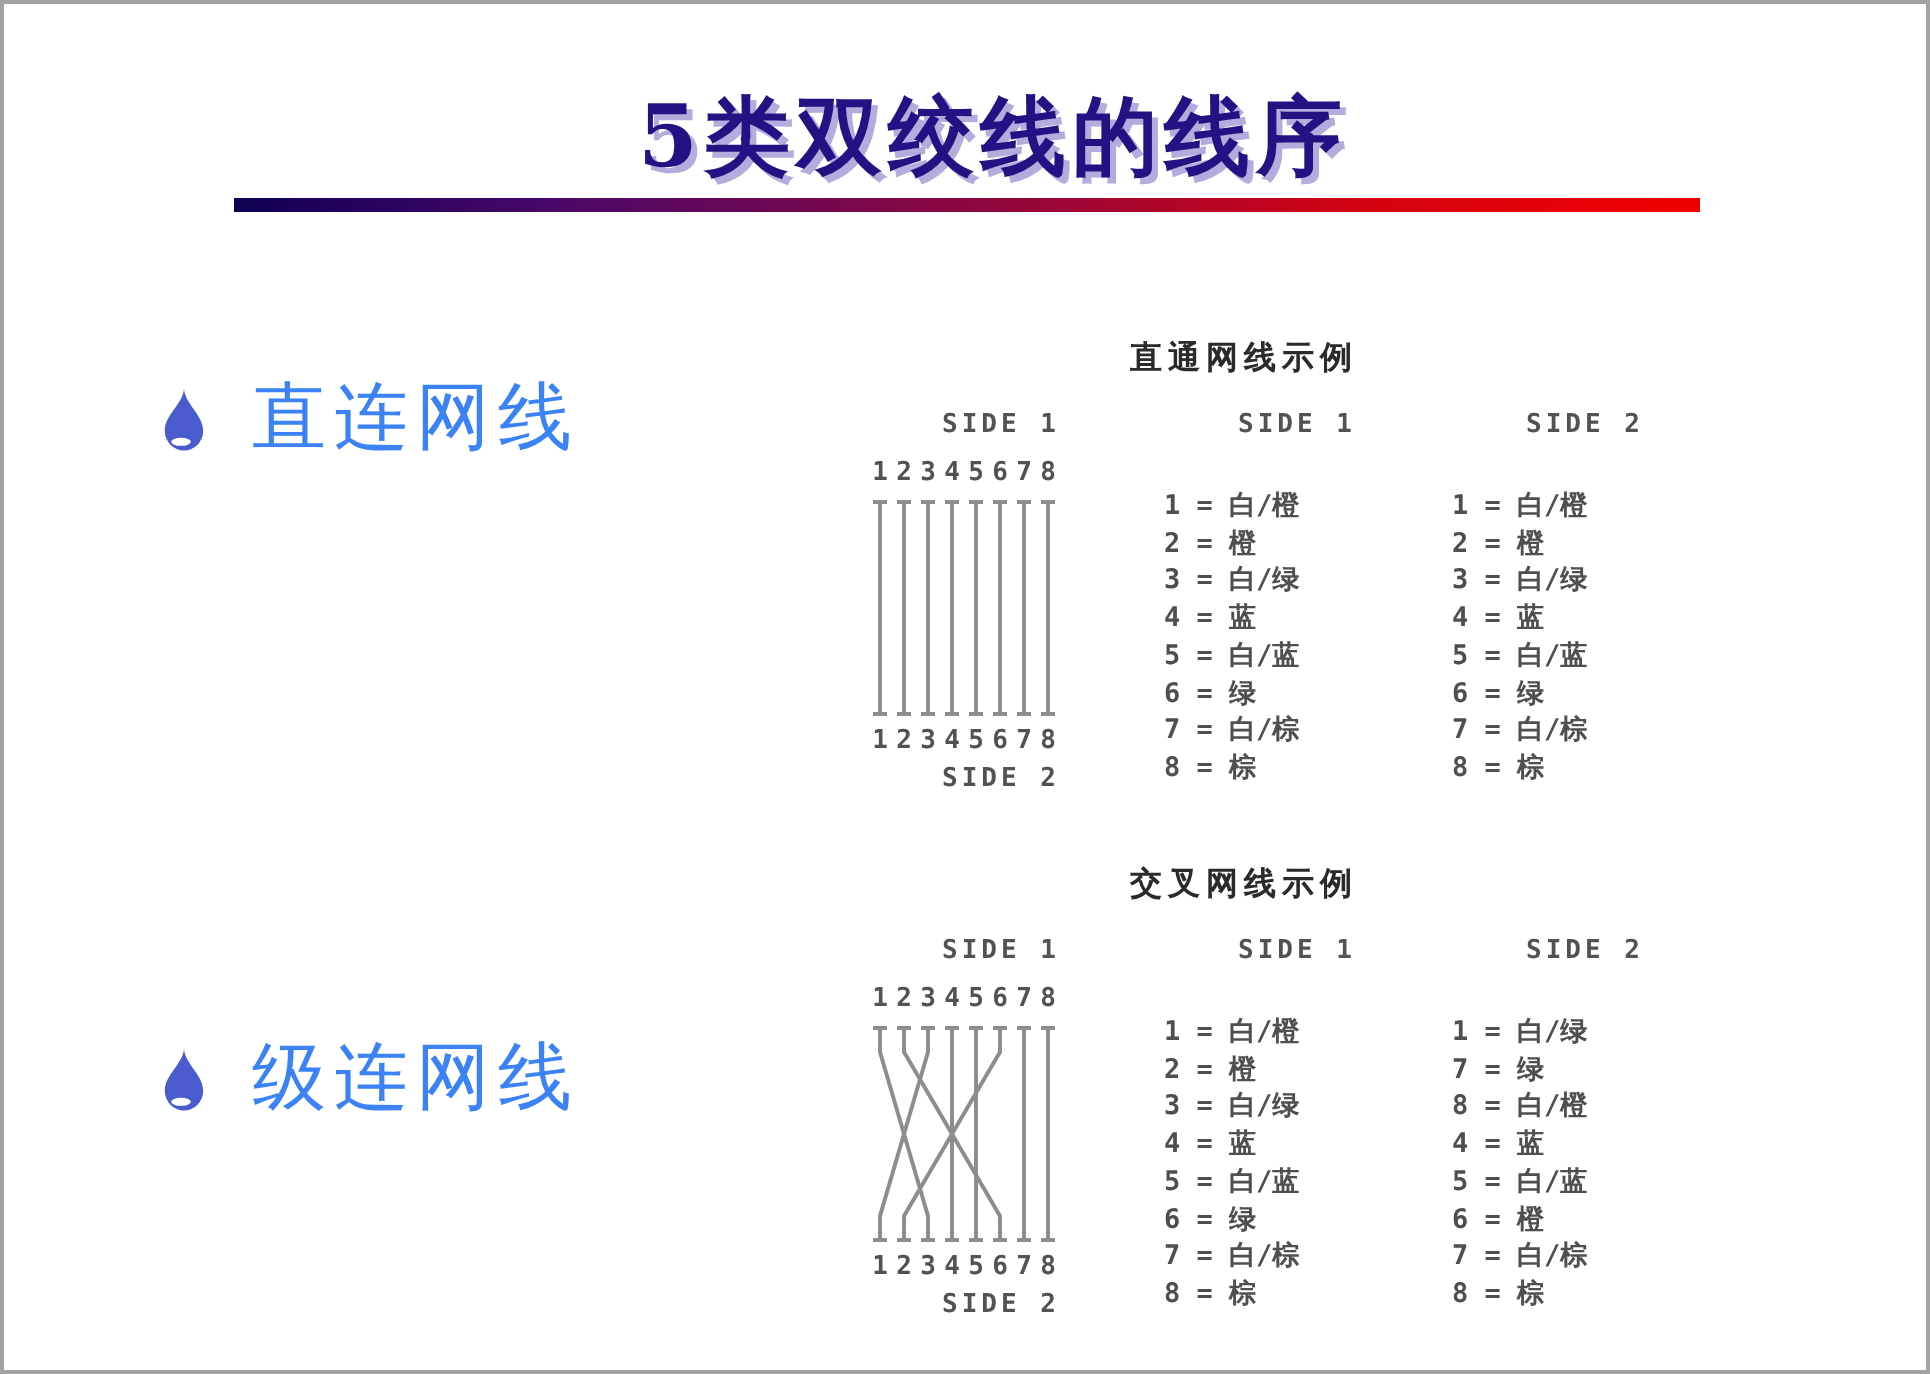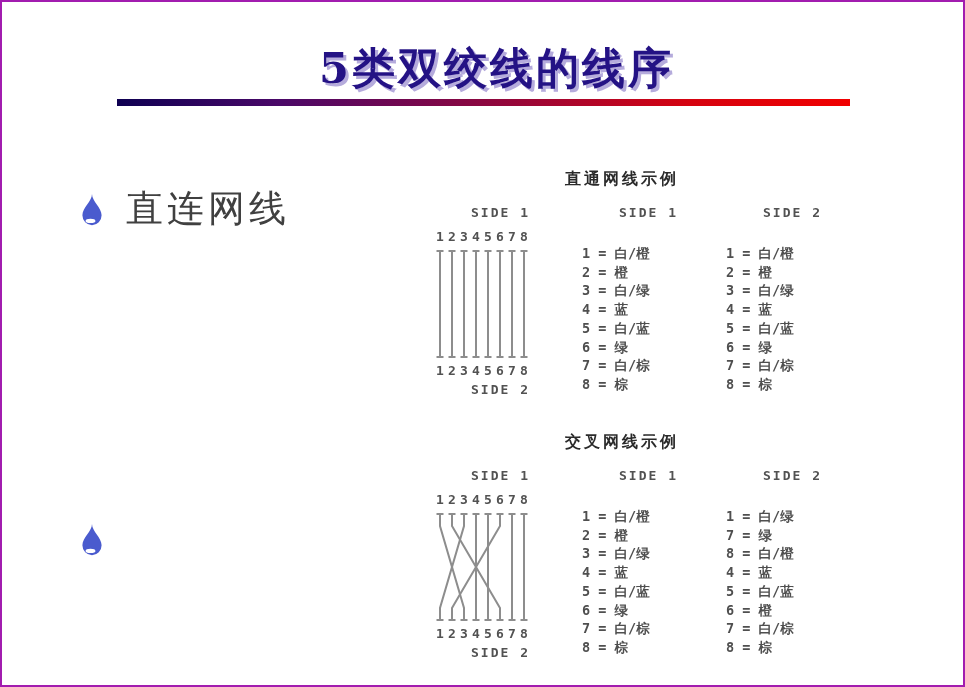"5类双绞线的线序" .page { border: 2px solid #a21caf -> 2px solid #a3a3a3 }
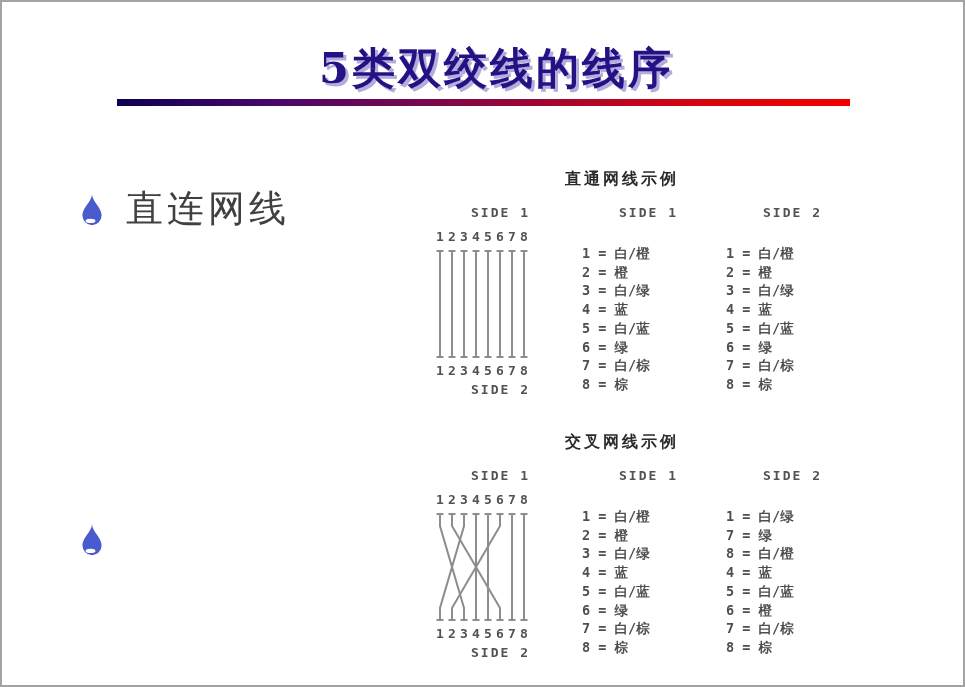"直连网线" .bullet-label { color: #404040 -> #3b82f6 }
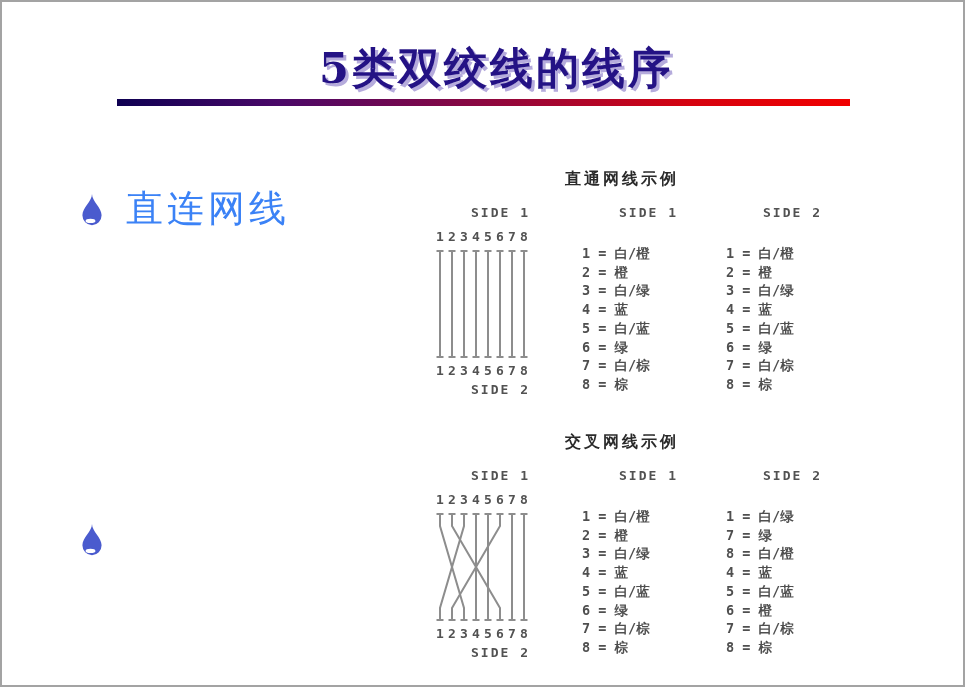"级连网线" span.bullet-label { html: none -> <span>级连网线</span> }
